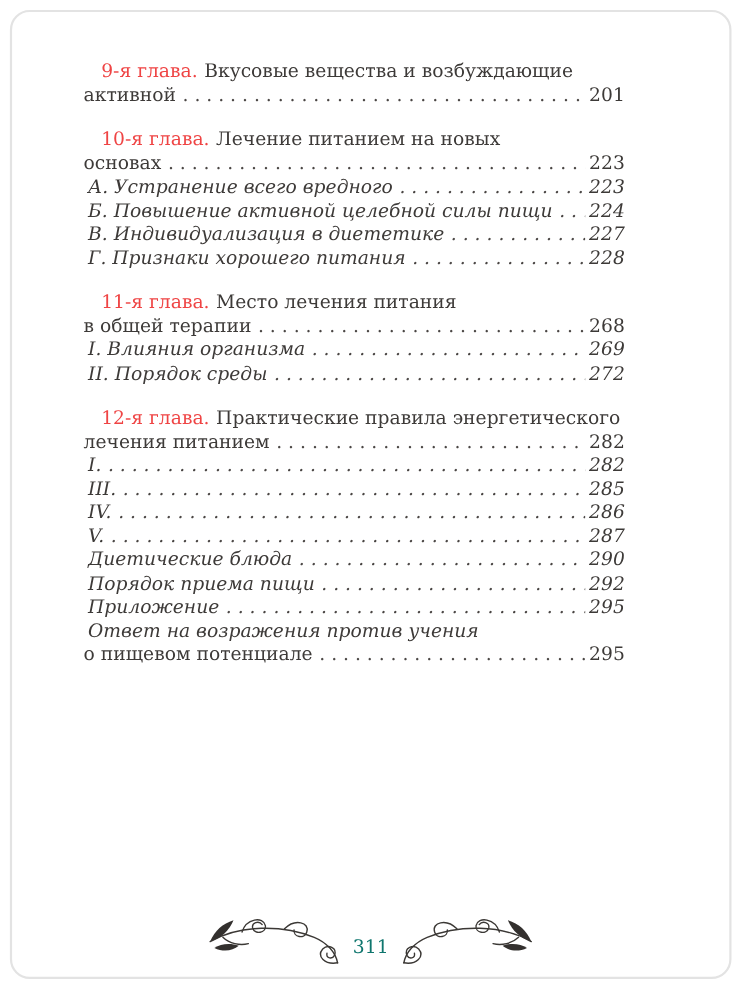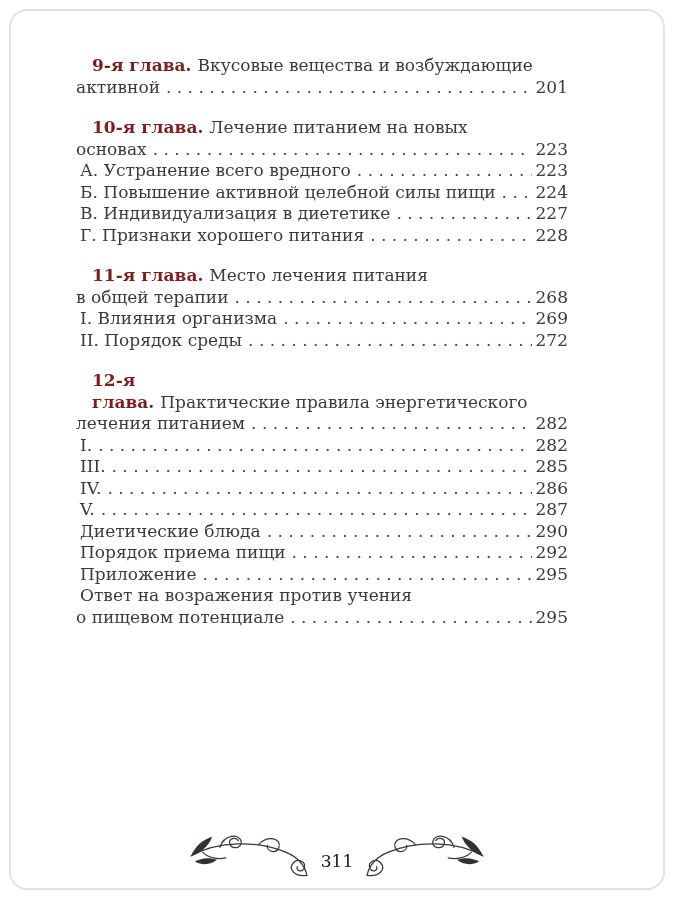"9-я глава." .chapter-label { color: #7f1d1d -> #ef4444; font-weight: bold -> normal }
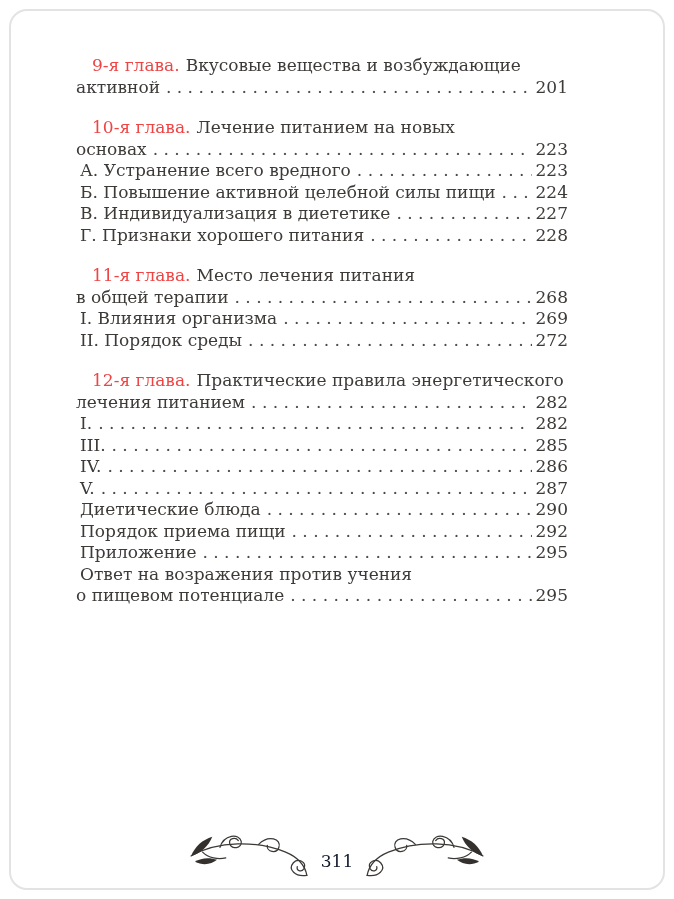"А. Устранение всего вредного" .indent-sub { font-style: none -> italic }
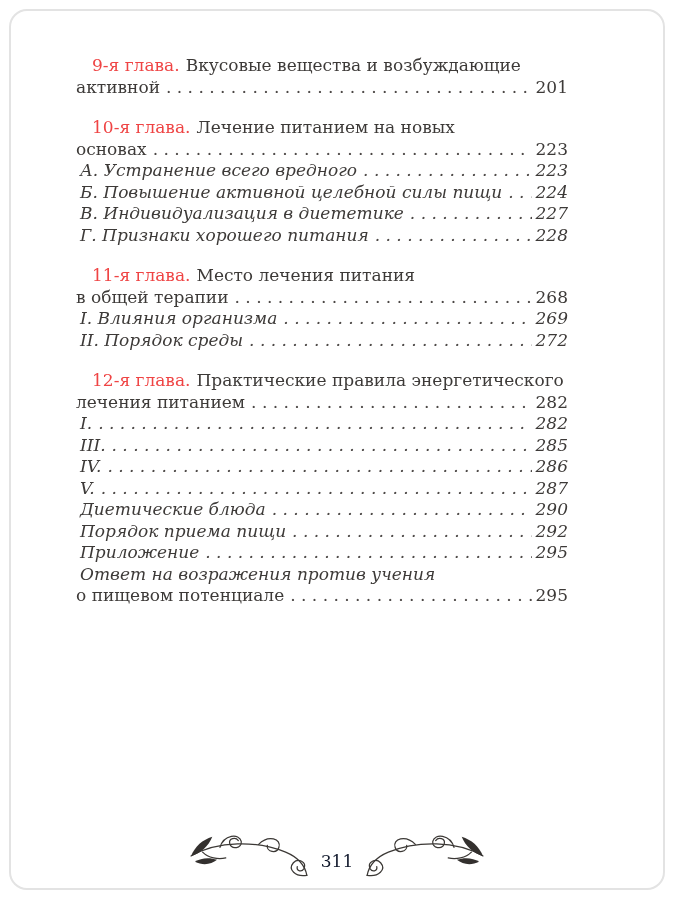"311" .folio { color: #0f172a -> #0f766e }
